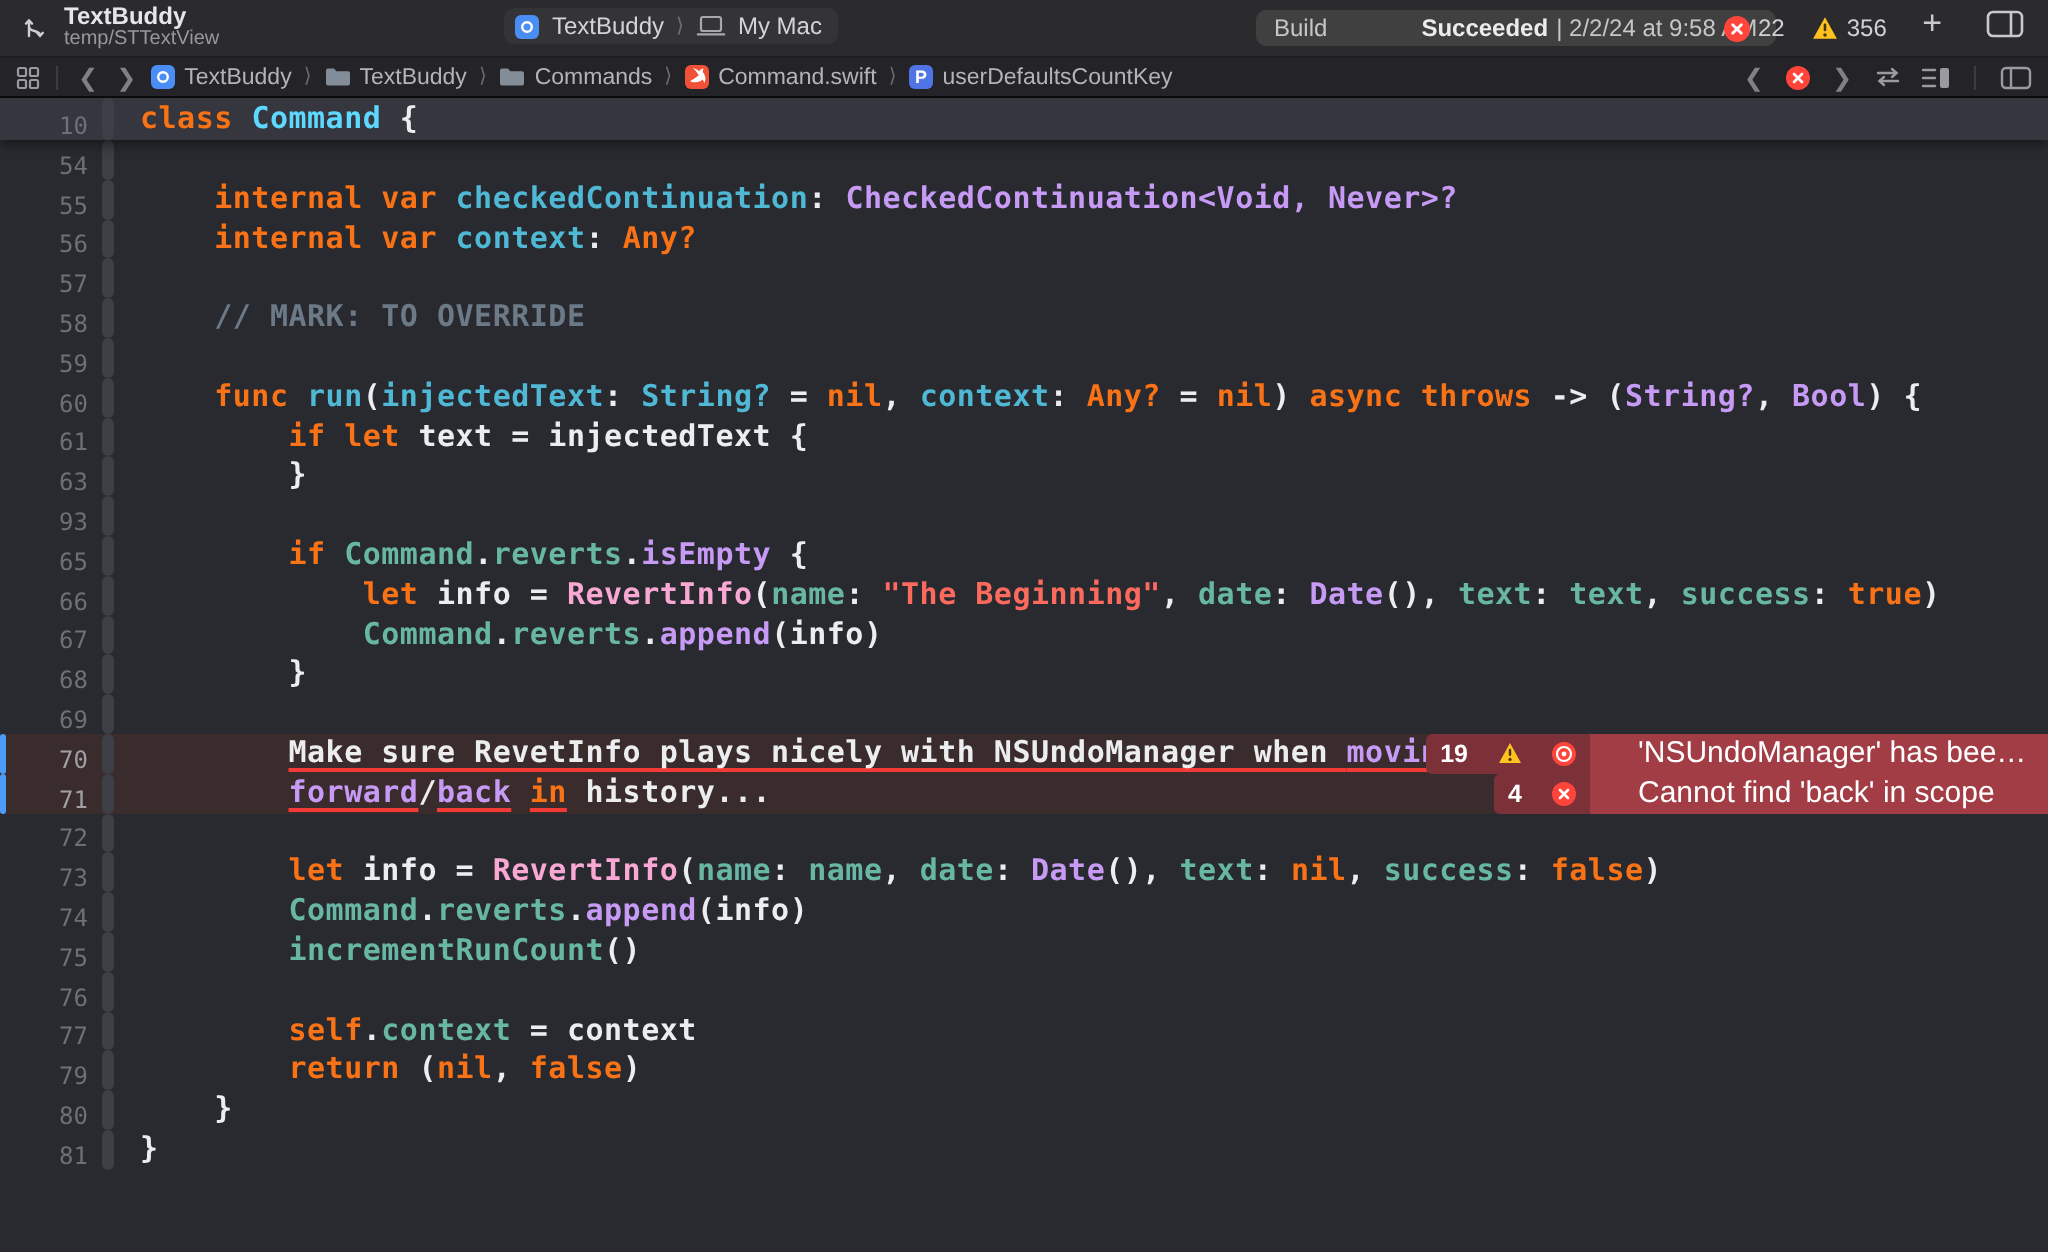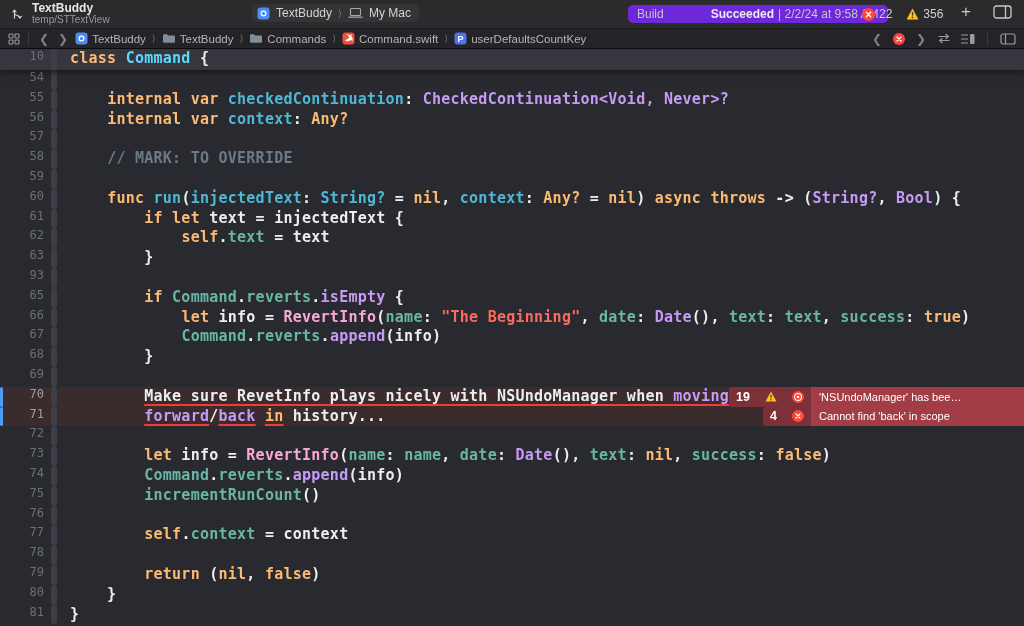"Build" .tb-build { background: #6d28d9 -> #404040 }
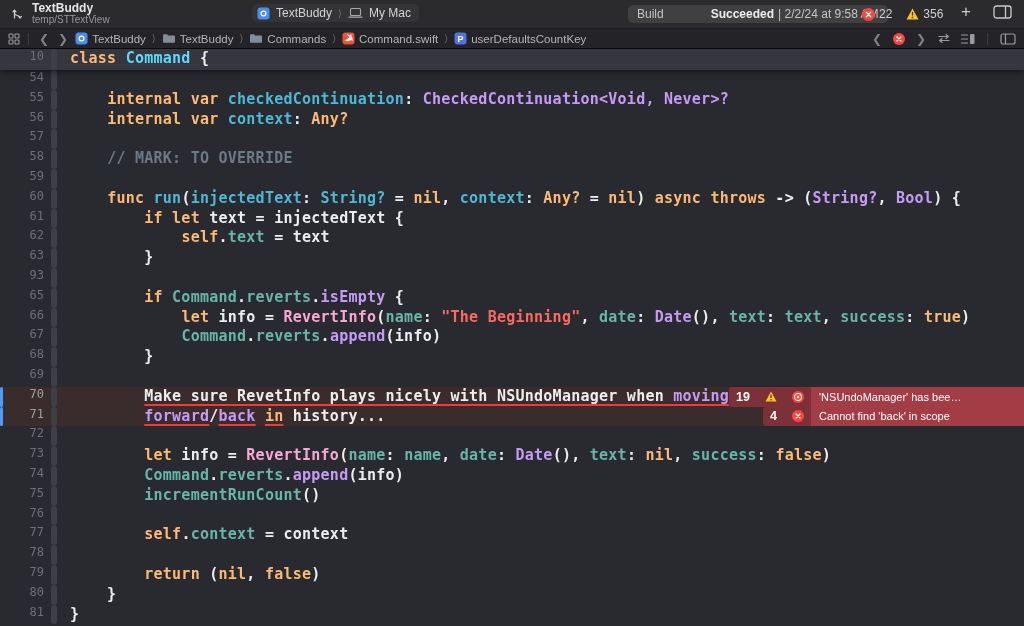"10" .line { align-items: flex-start -> flex-end }
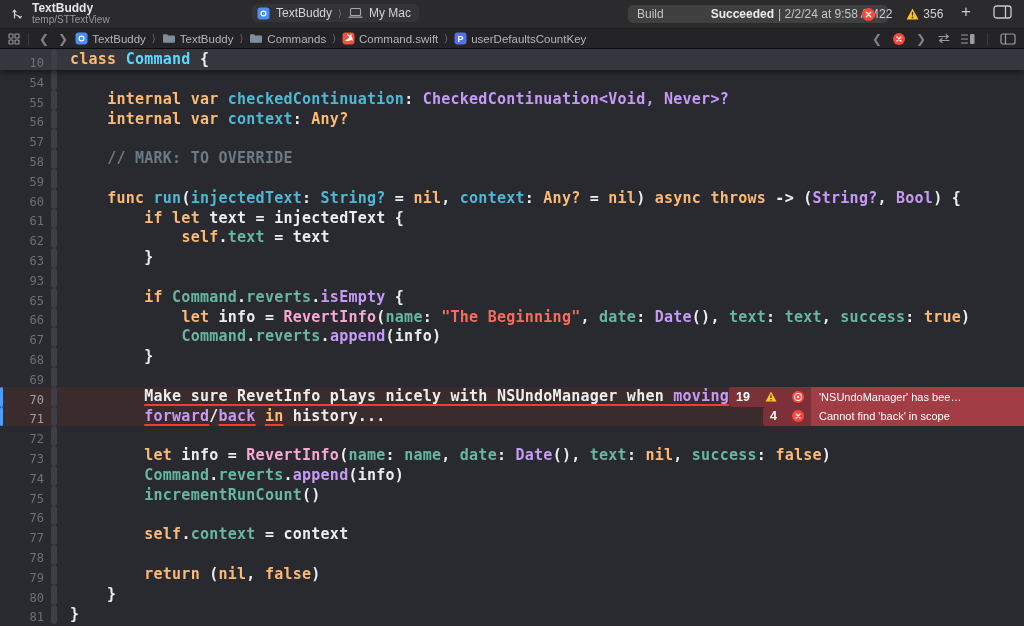"class" .k { color: #fdba74 -> #f97316 }
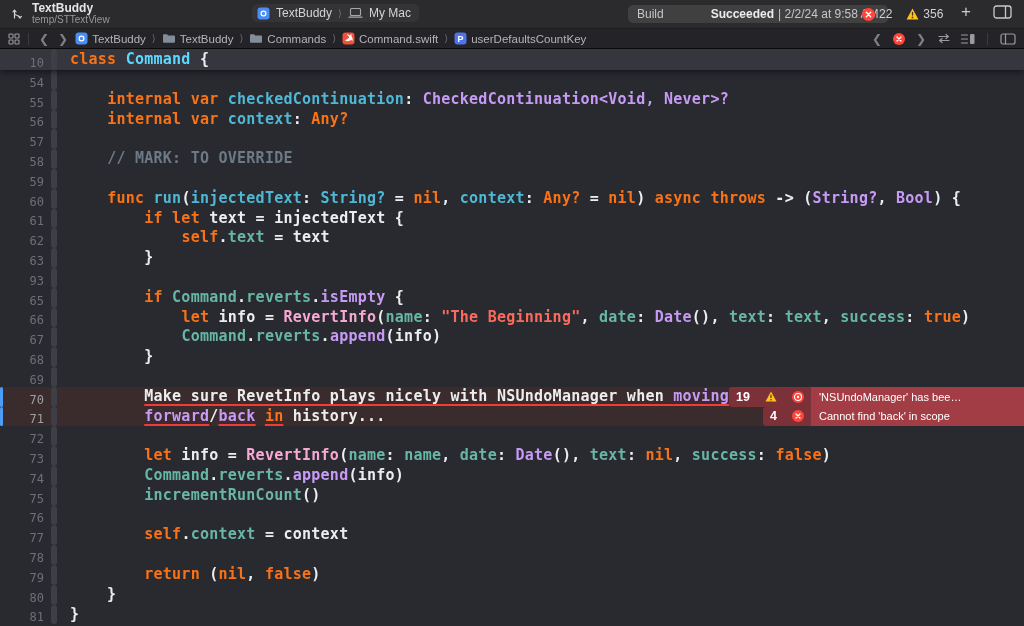"62" div.line { html: <div> <span>62</span> <span></span> <pre><span> </span><span>self</span><span>.</span><span>text</span><span> = text</span></pre> </div> -> none }
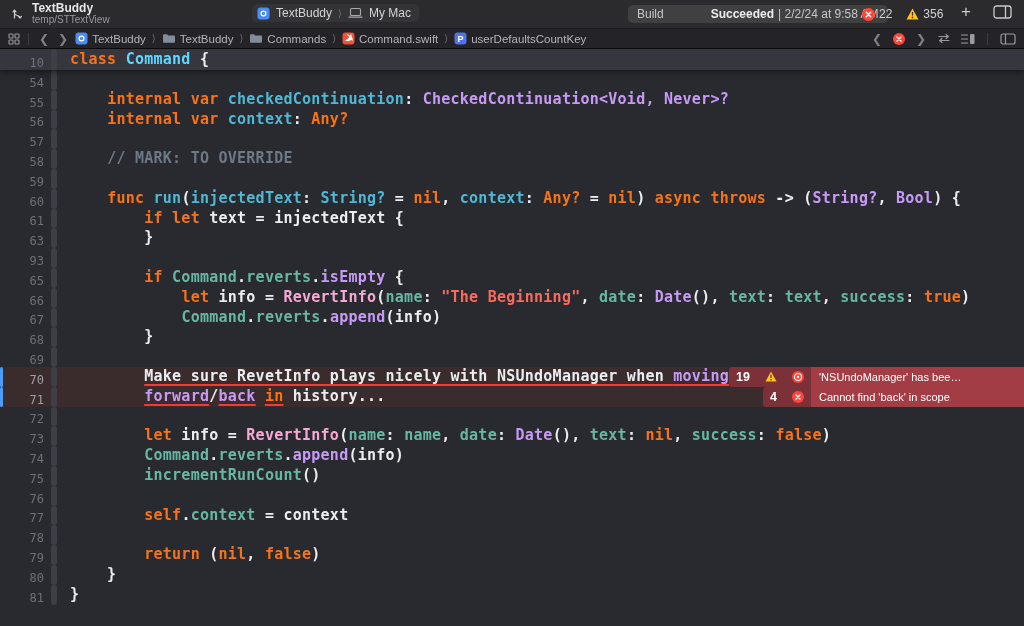"'NSUndoManager' has bee…" .note-msg { font-size: 11px -> 15px; padding-left: 8px -> 24px }
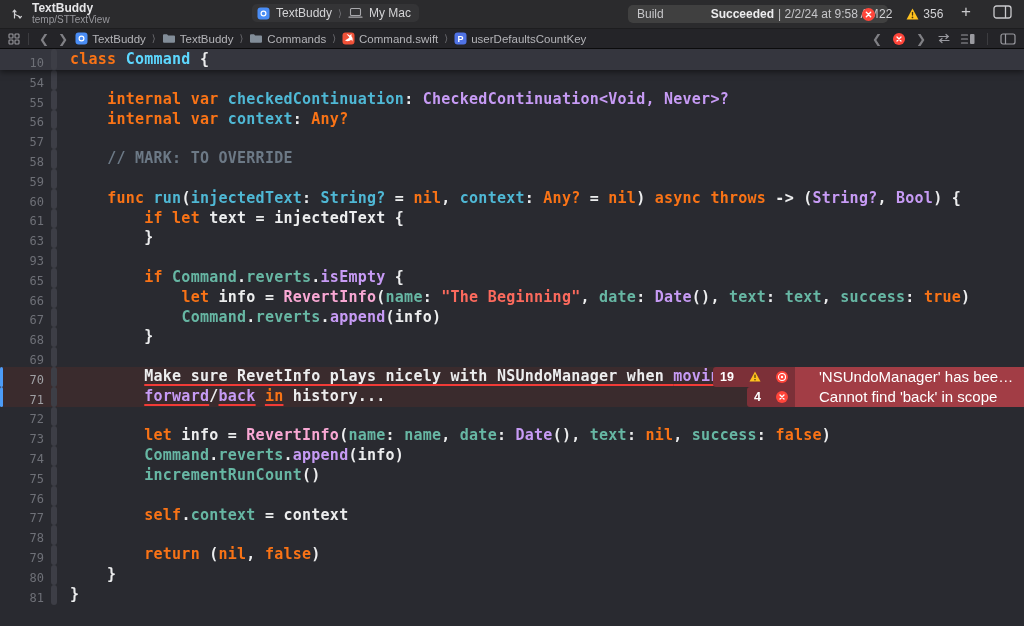"78" div.line { html: <div> <span>78</span> <span></span> <pre></pre> </div> -> none }
